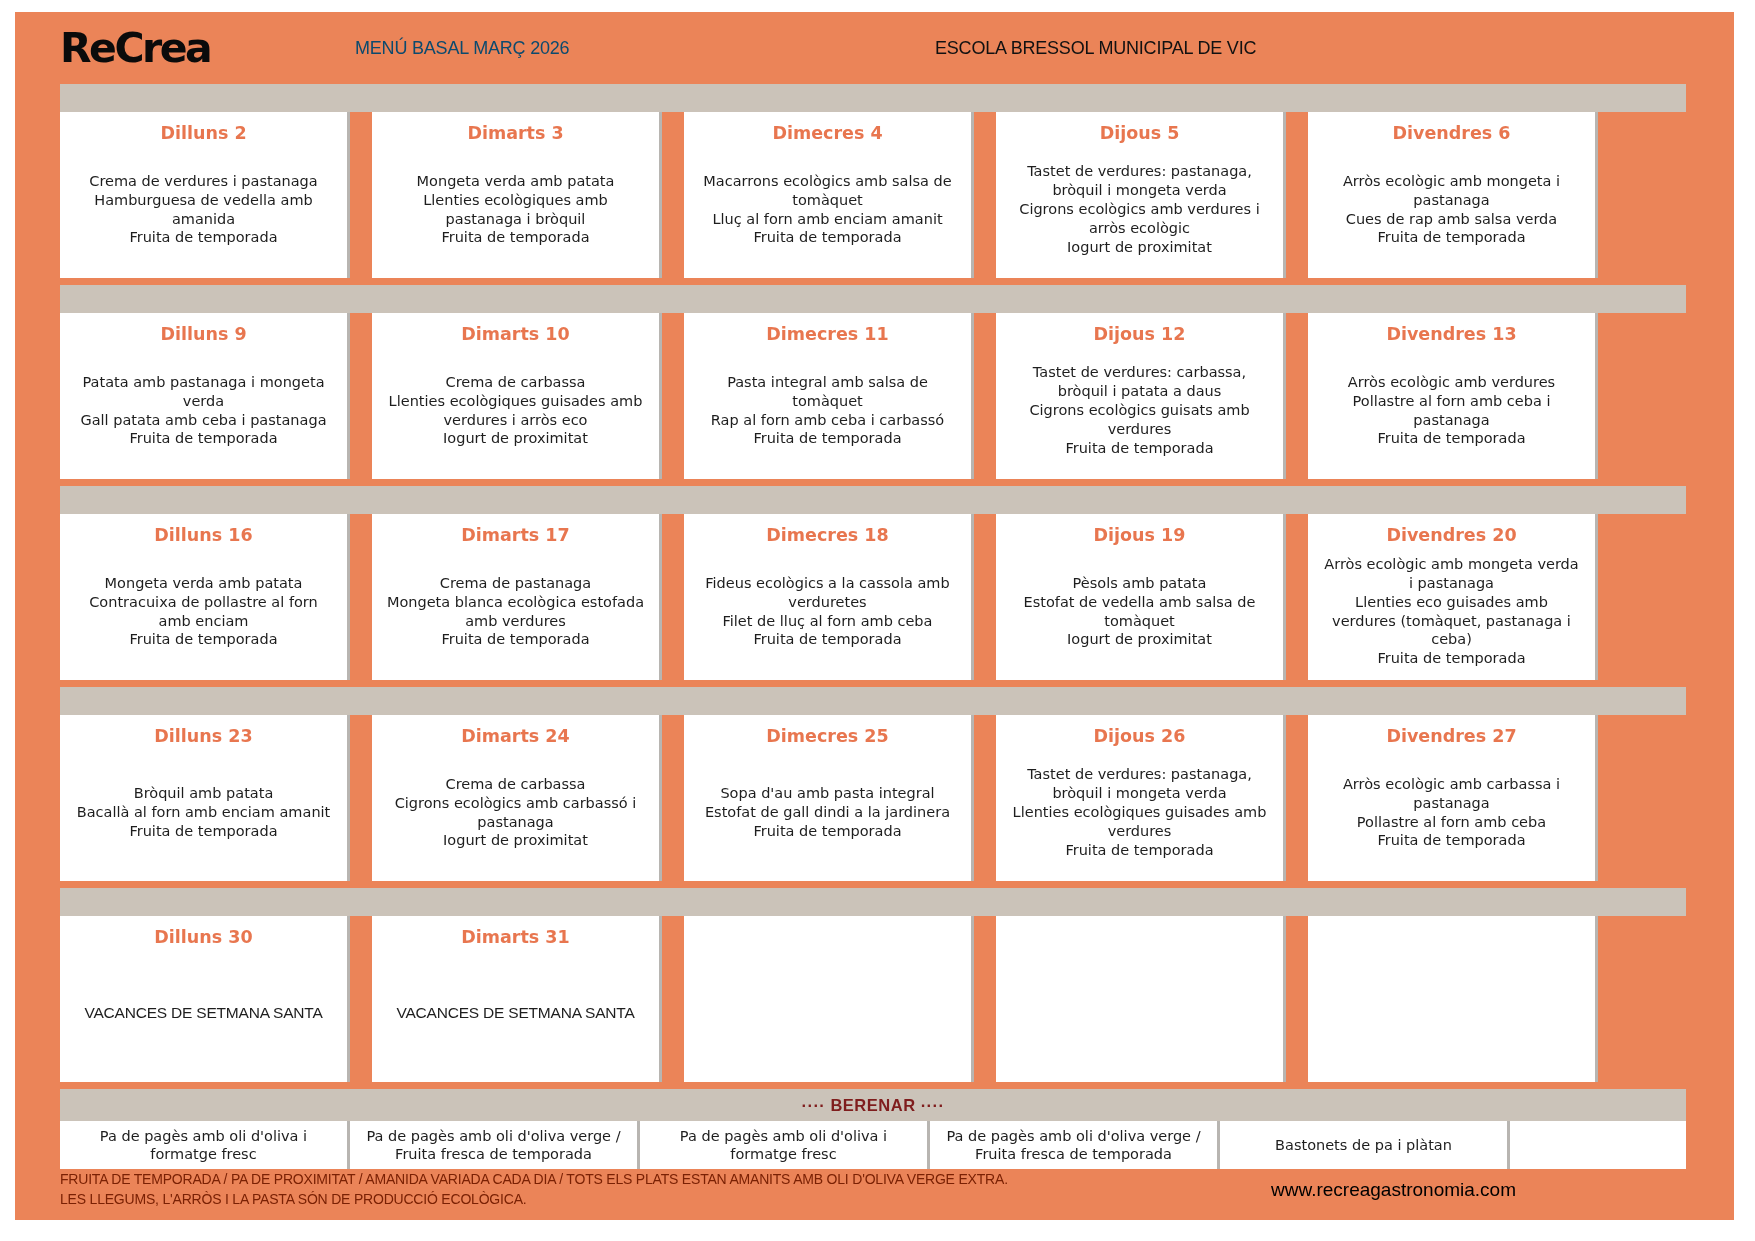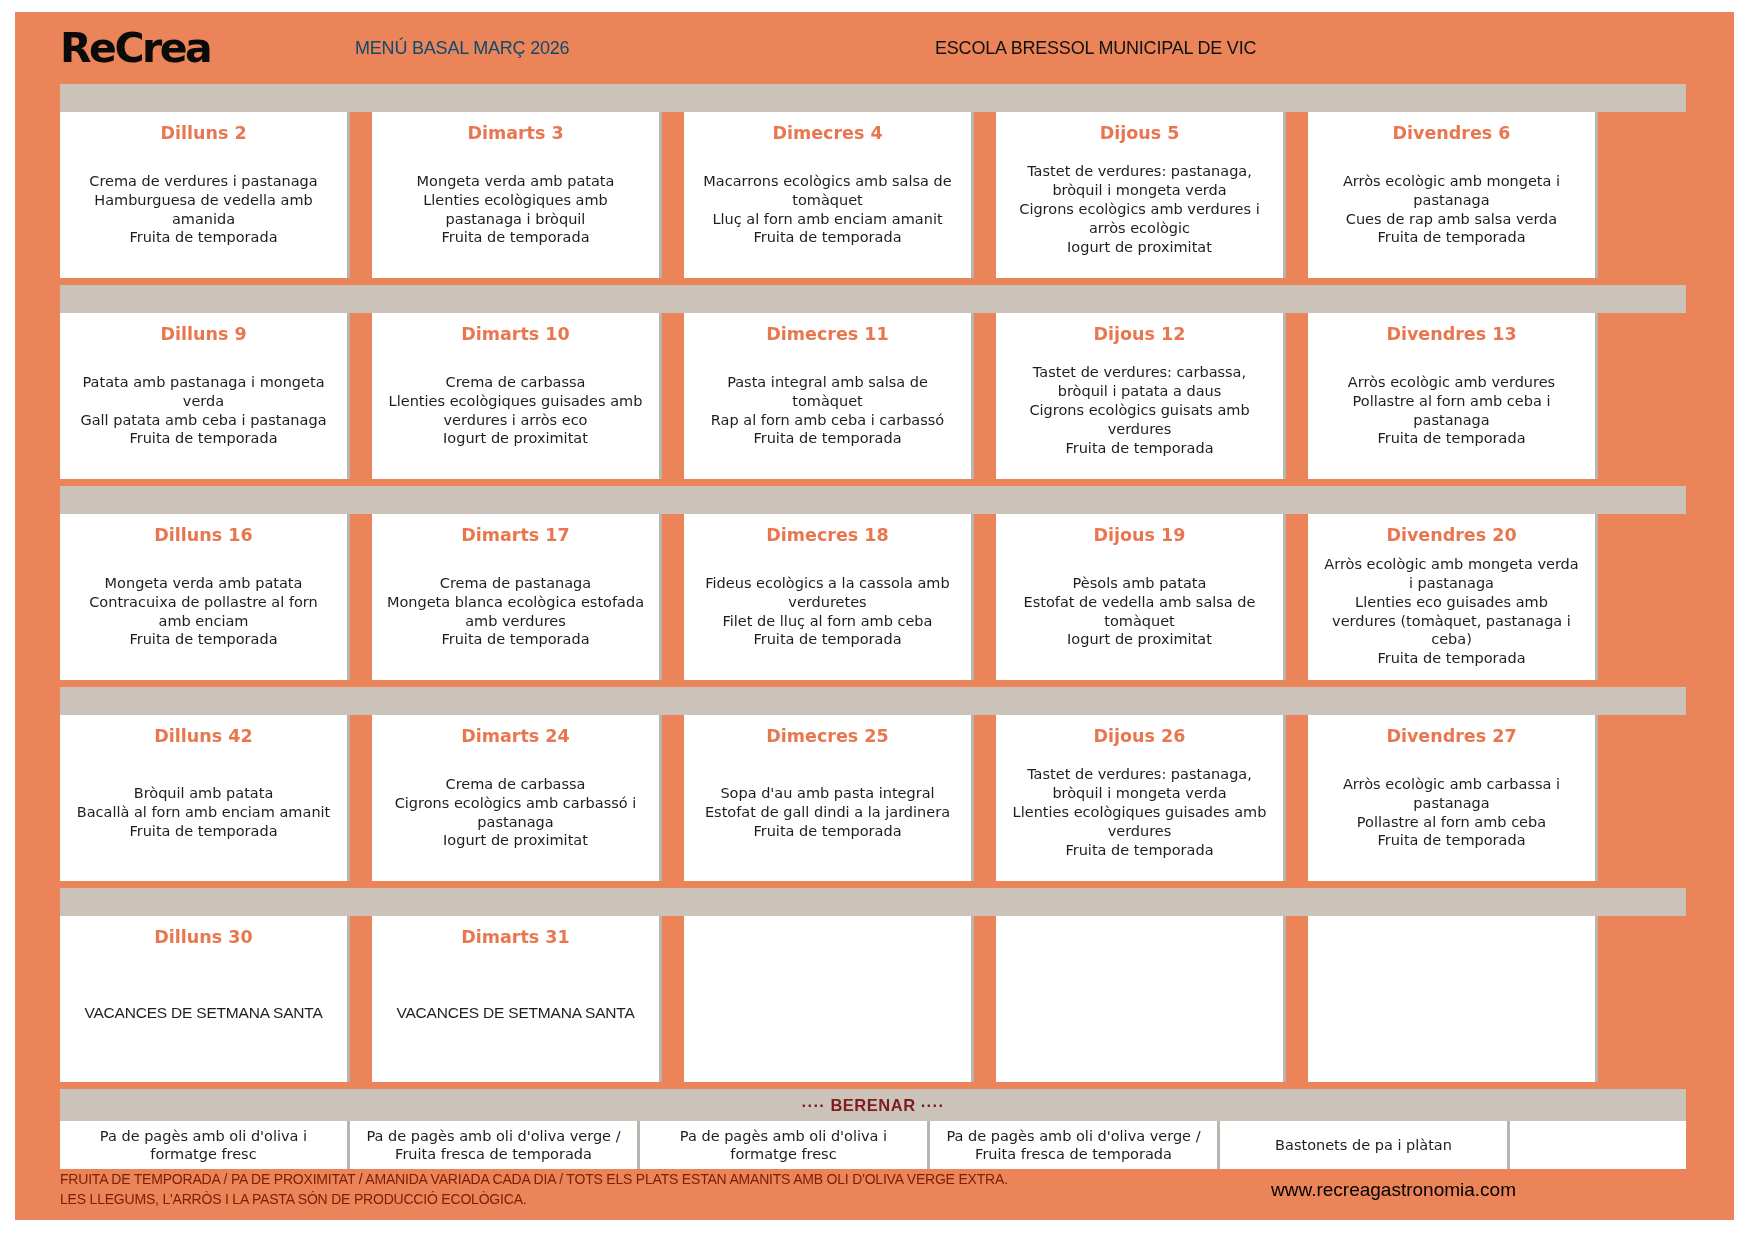"Dilluns 42" div.day { text: 42 -> 23 }
